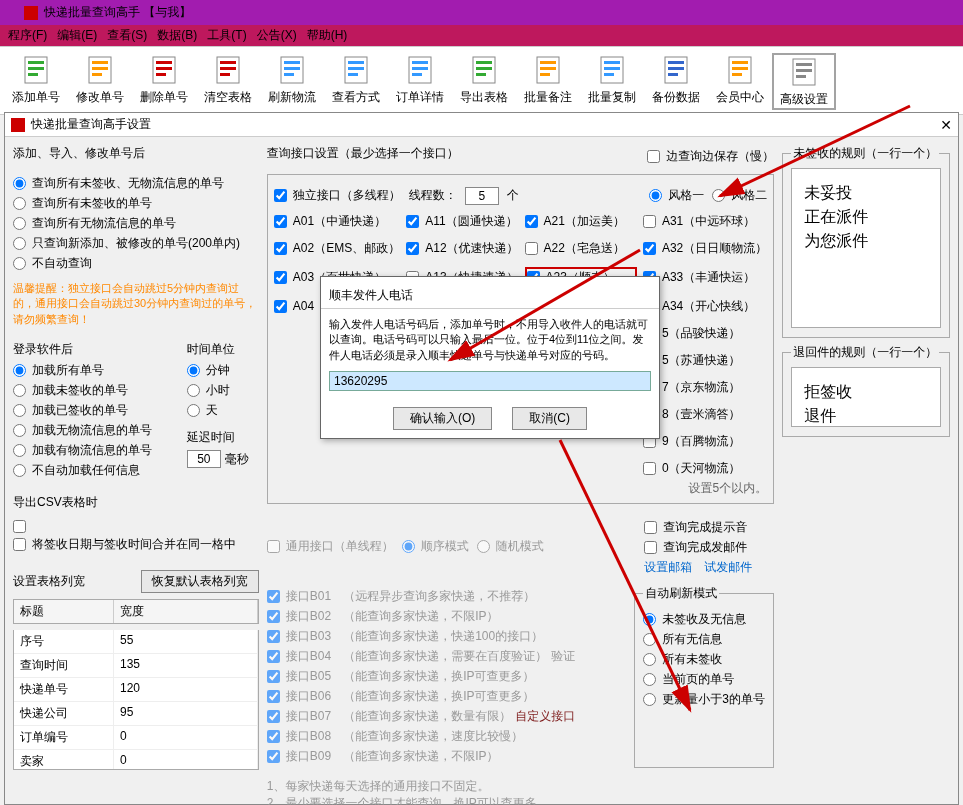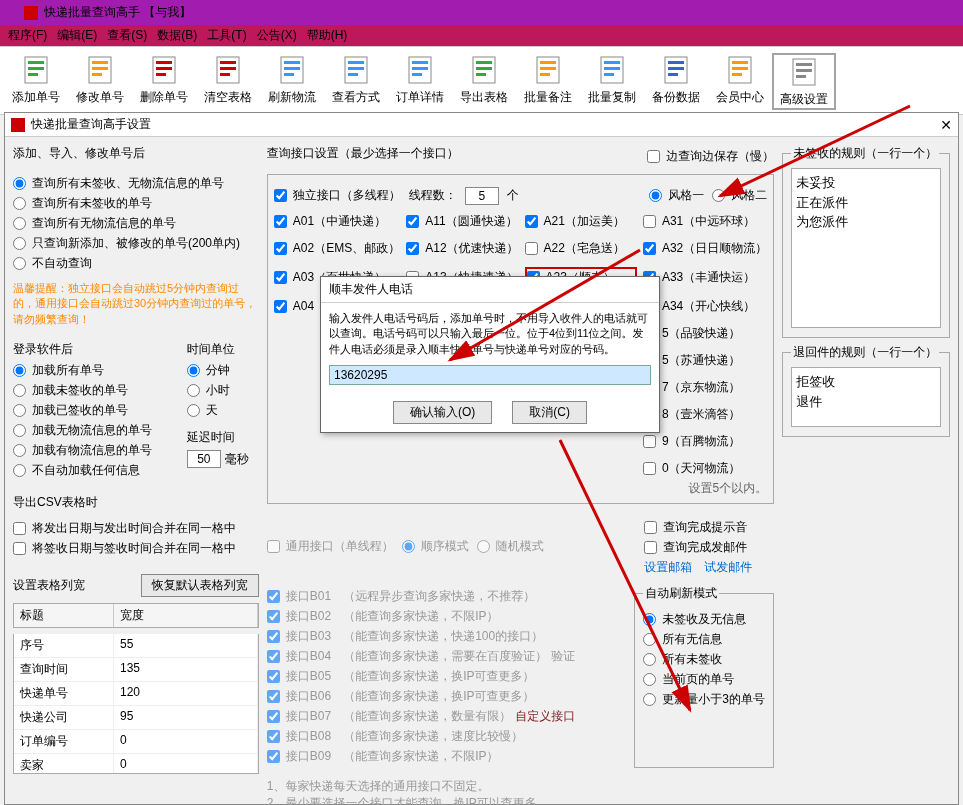"未妥投" textarea.rules { font-size: 13px -> 16px; padding: 4px -> 12px }
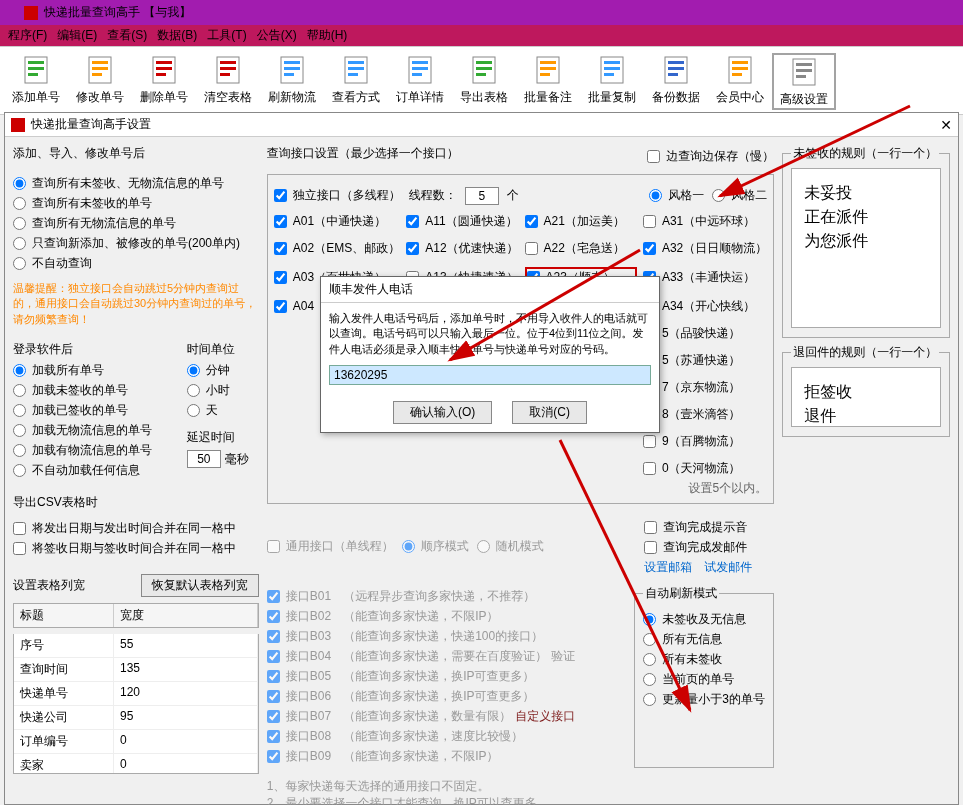"顺丰发件人电话" .dialog-title { margin-top: none -> 6px }
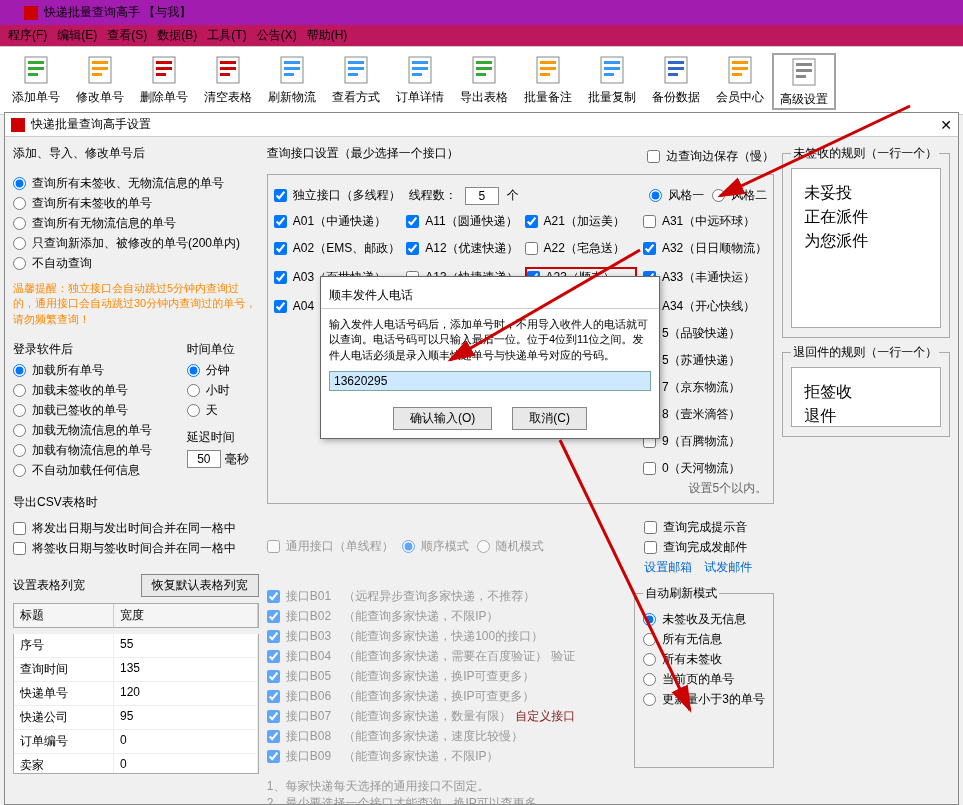"将发出日期与发出时间合并在同一格中" span { html: <span>将发出日期与发出时间合并在同一格中</span> -> none }
